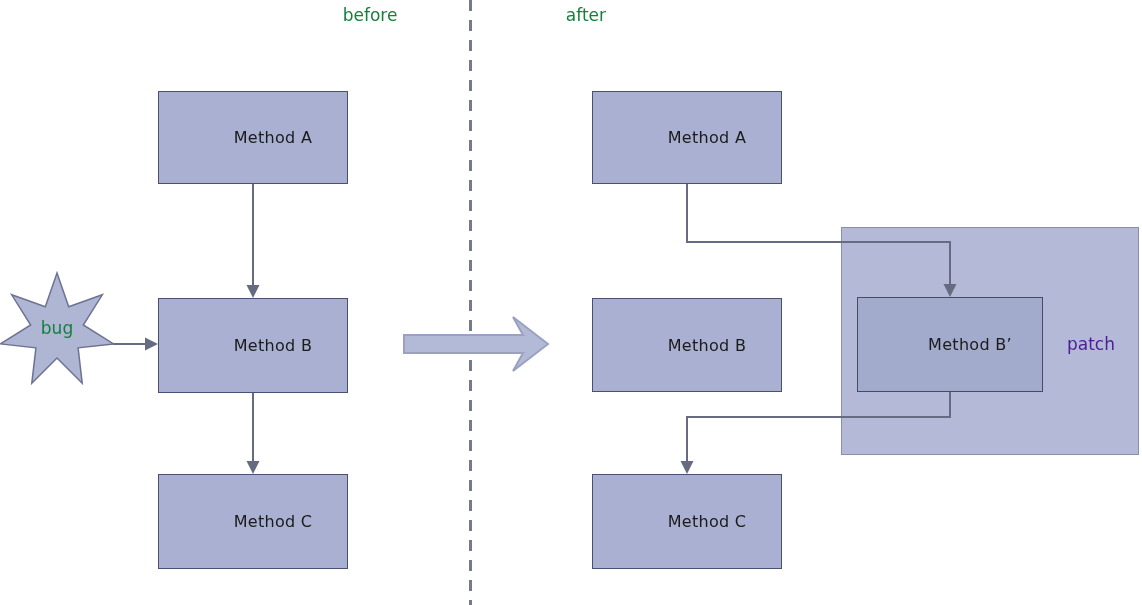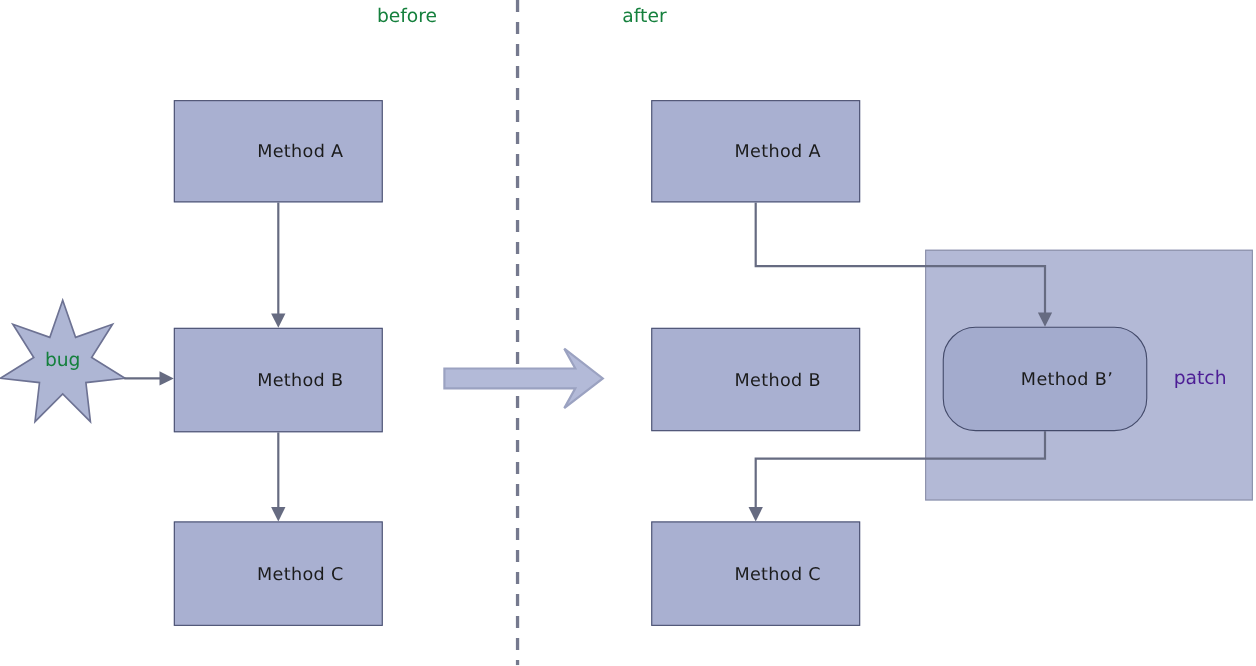"Method B’" .bprime { border-radius: 30px -> none }
